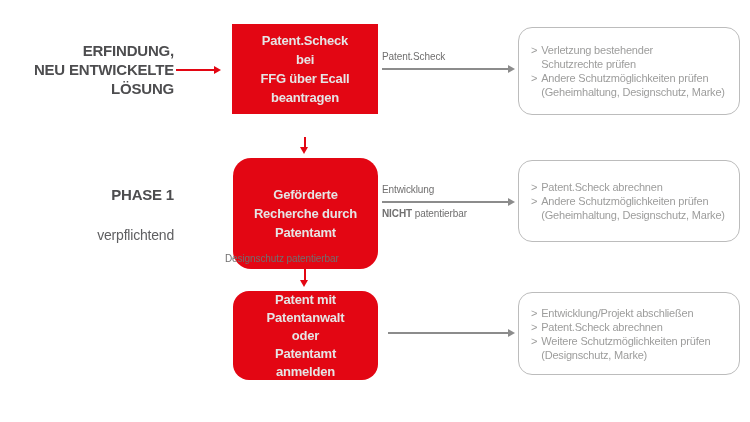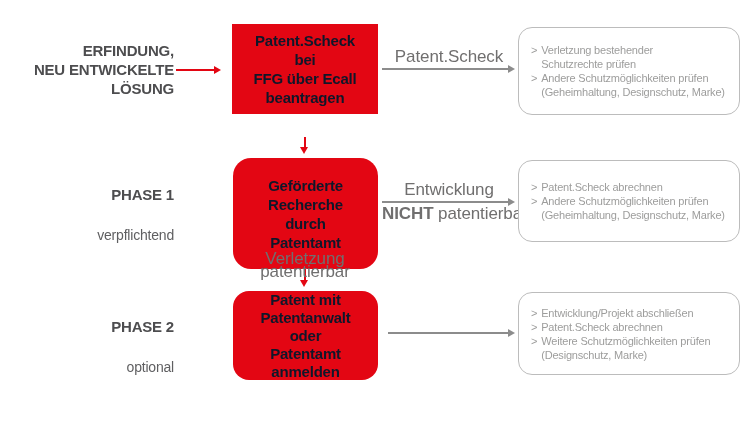"Patent.Scheck bei" .redbox { color: #0f172a -> #e5e5e5; font-size: 15px -> 13px }
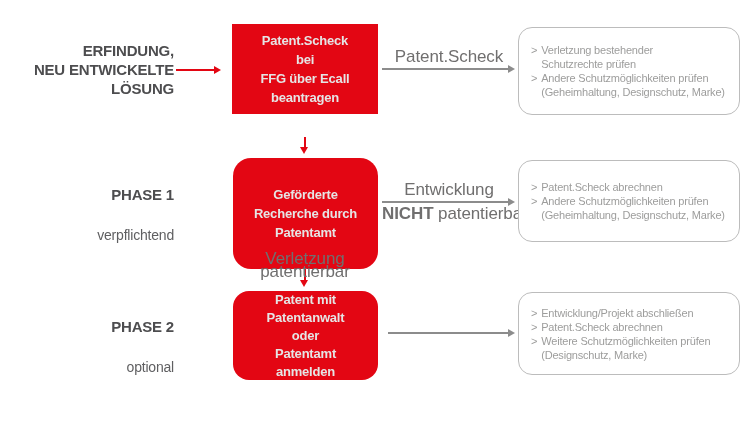"Patent.Scheck" .conn-label { font-size: 17px -> 10px; text-align: center -> none }
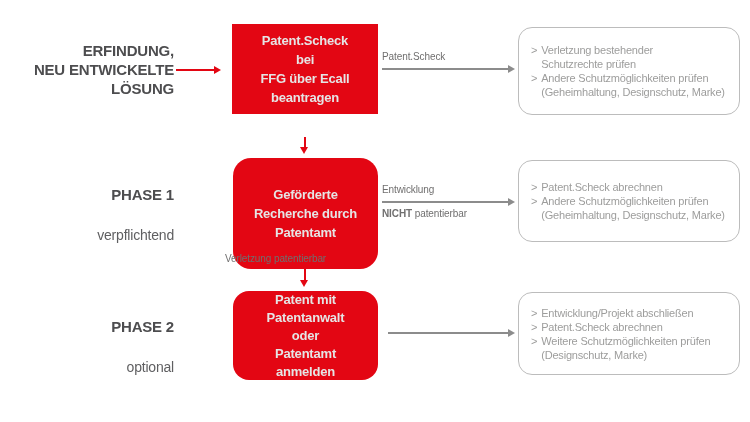"Verletzung patentierbar" div.conn-label { text: Verletzung -> Designschutz }
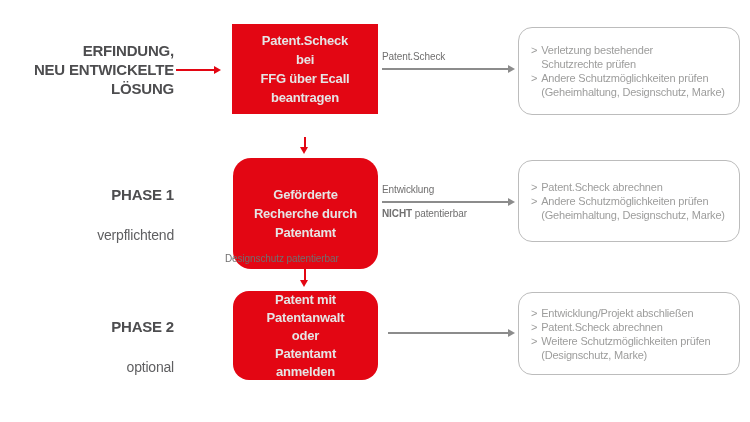"PHASE 2" div.stage { html: <div> <div>PHASE 2</div> <div>optional</div> </div> -> none }
